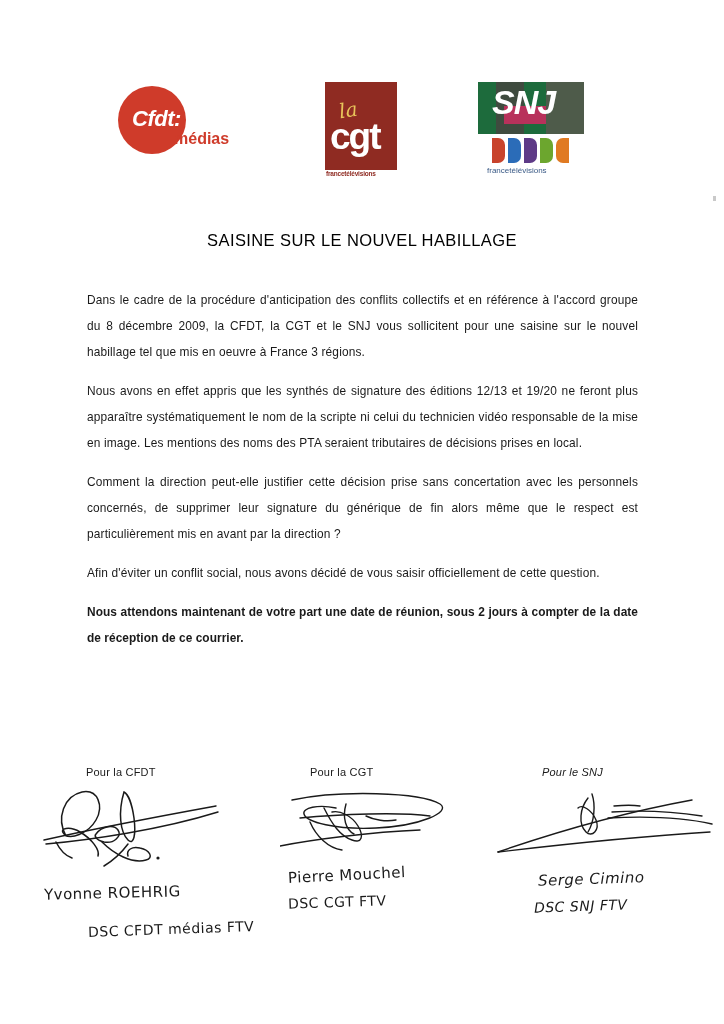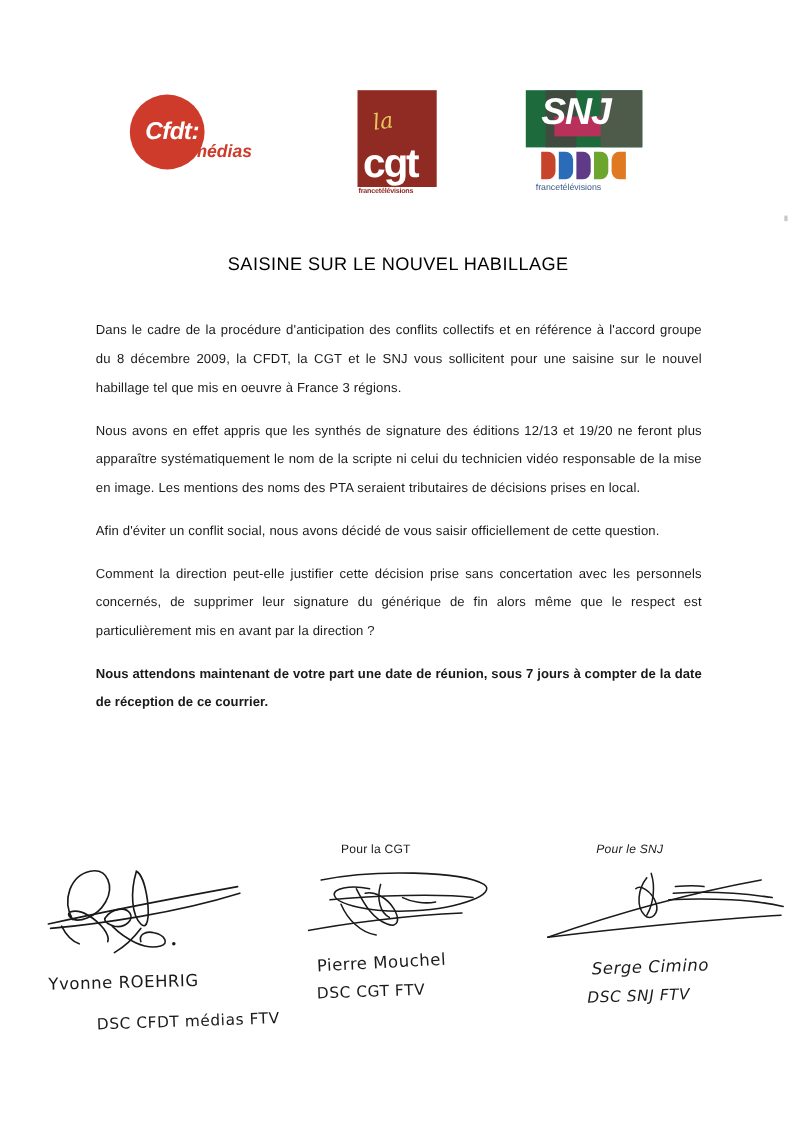"médias" .cfdt-medias { font-style: italic -> none }
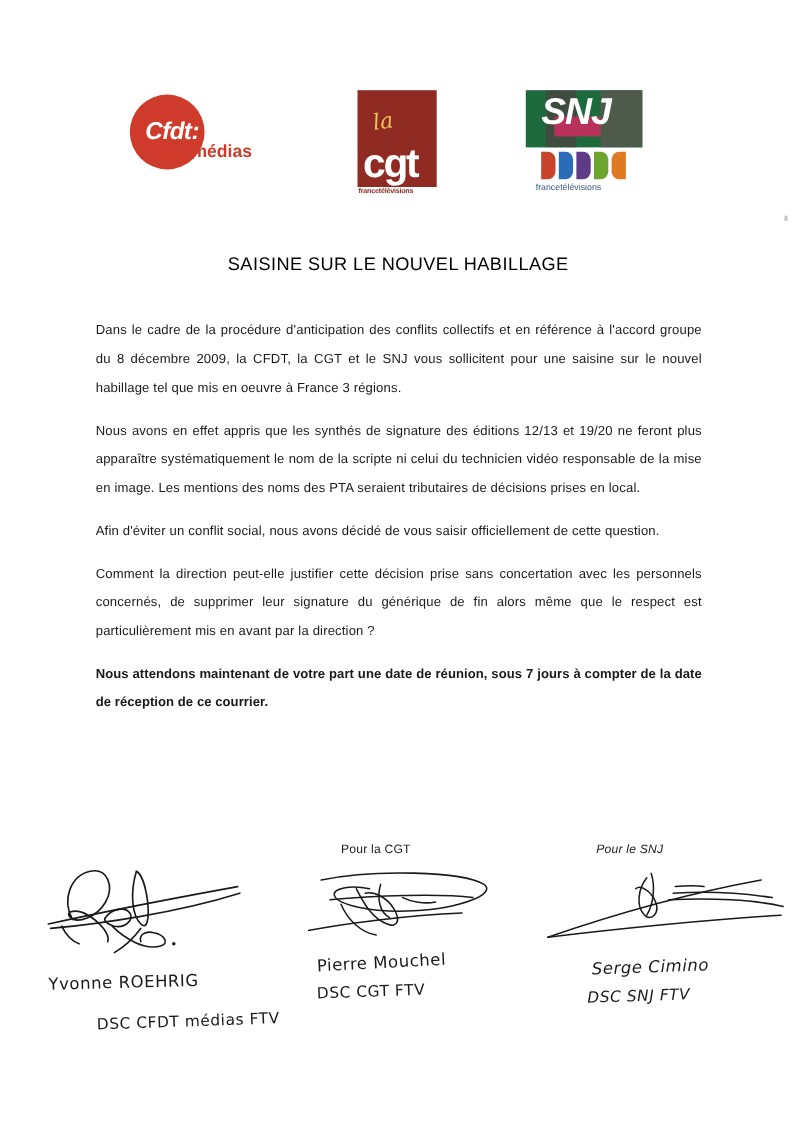"cgt" .cgt-word { margin-top: 12px -> none }
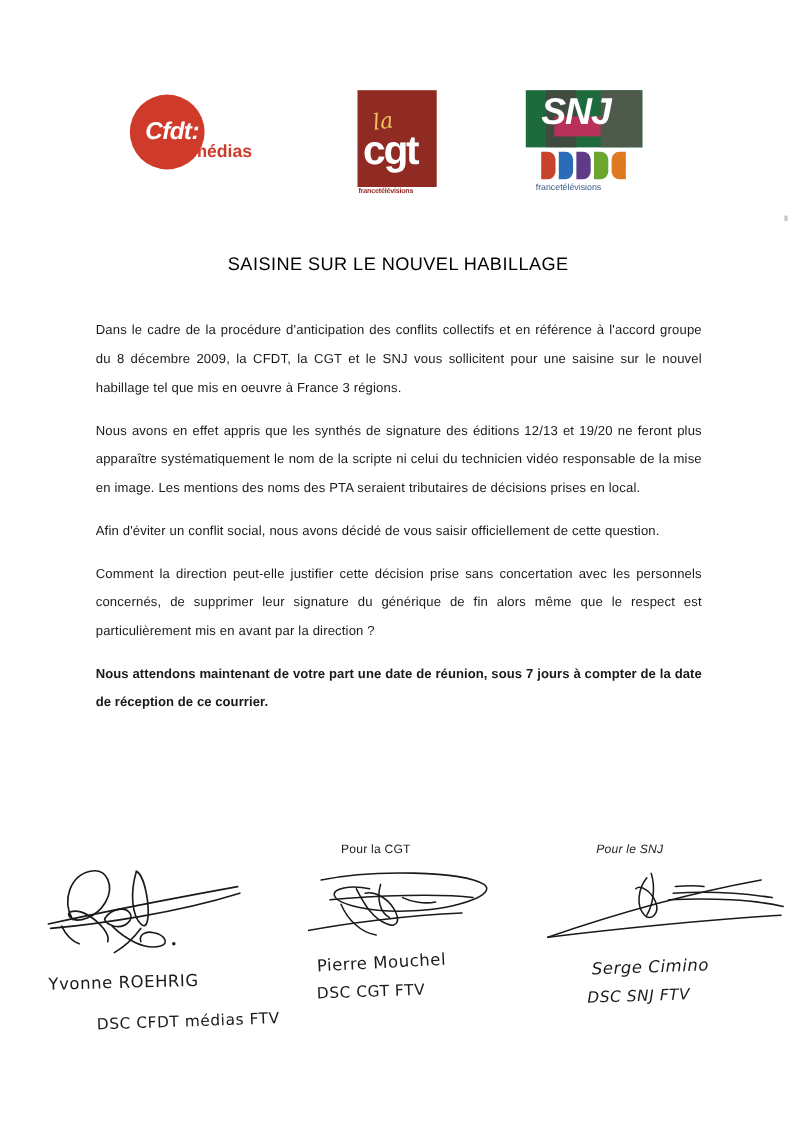"Afin d'éviter un conflit social," p.para { order: before "Comment la direction peut-elle justifier" -> after "Comment la direction peut-elle justifier" }
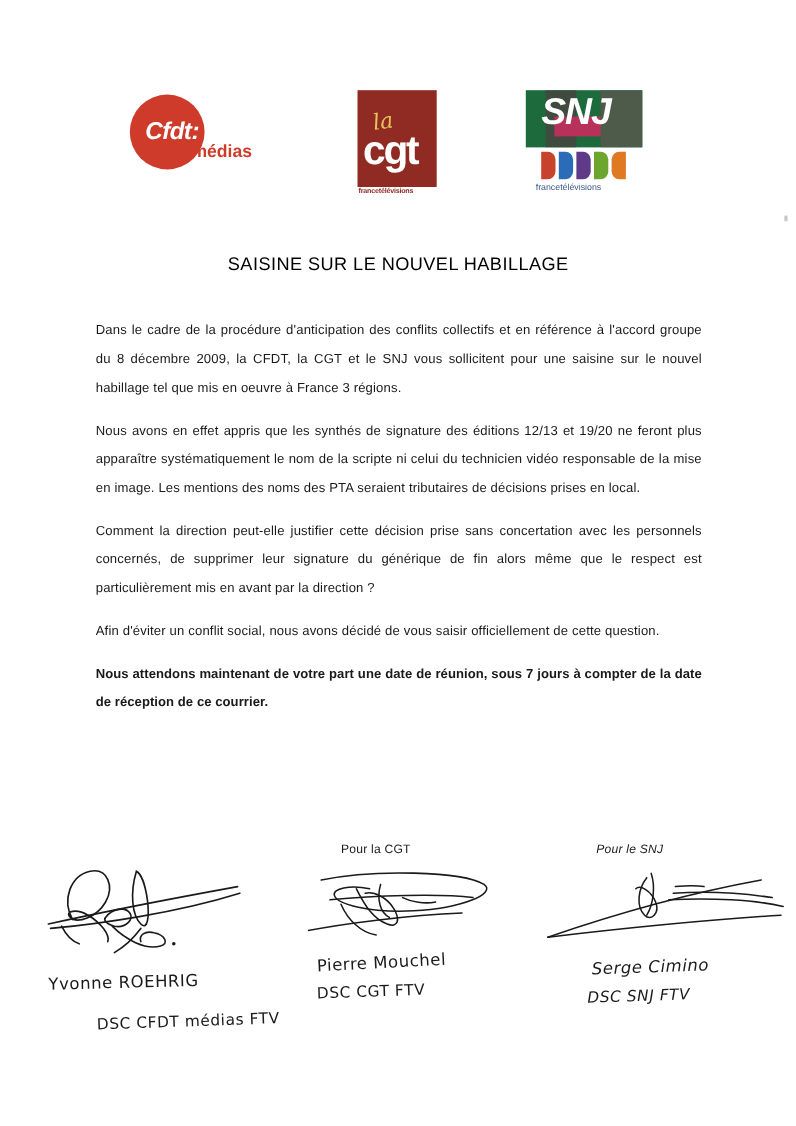"Nous attendons maintenant de votre" p.para { text: 7 -> 2 }
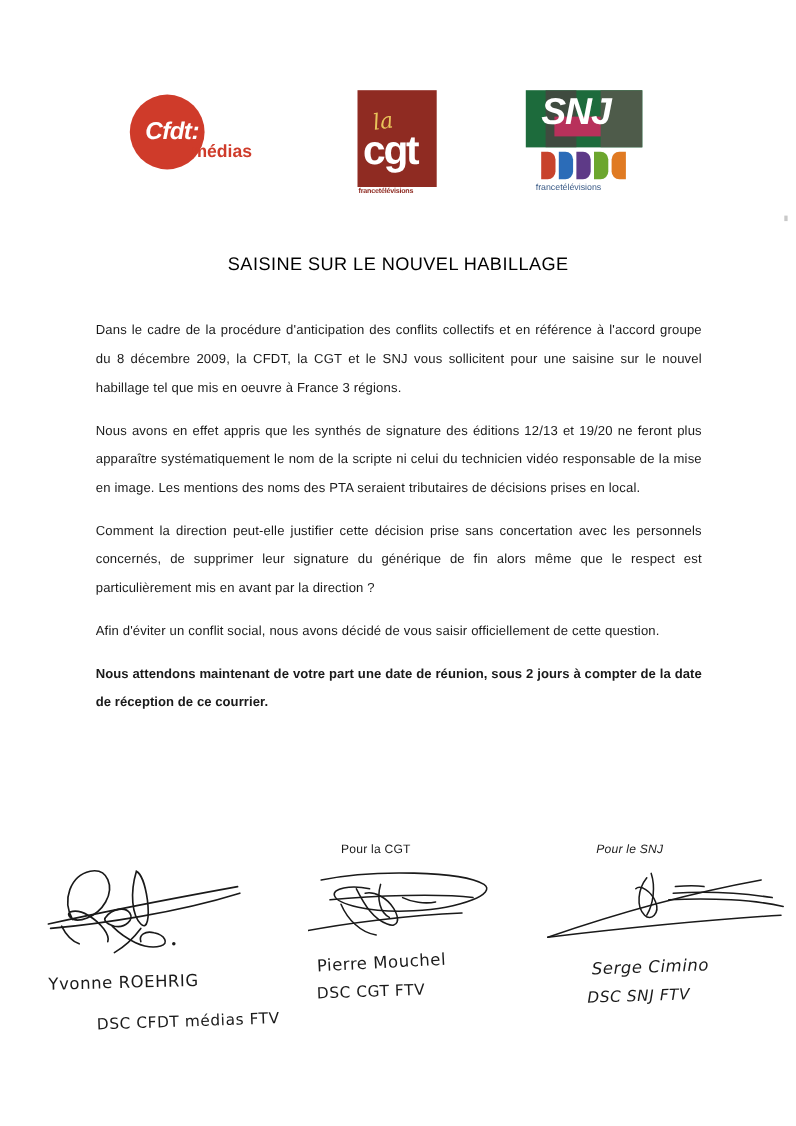"Pour la CFDT" div.sig-label { html: none -> <div>Pour la CFDT</div> }
